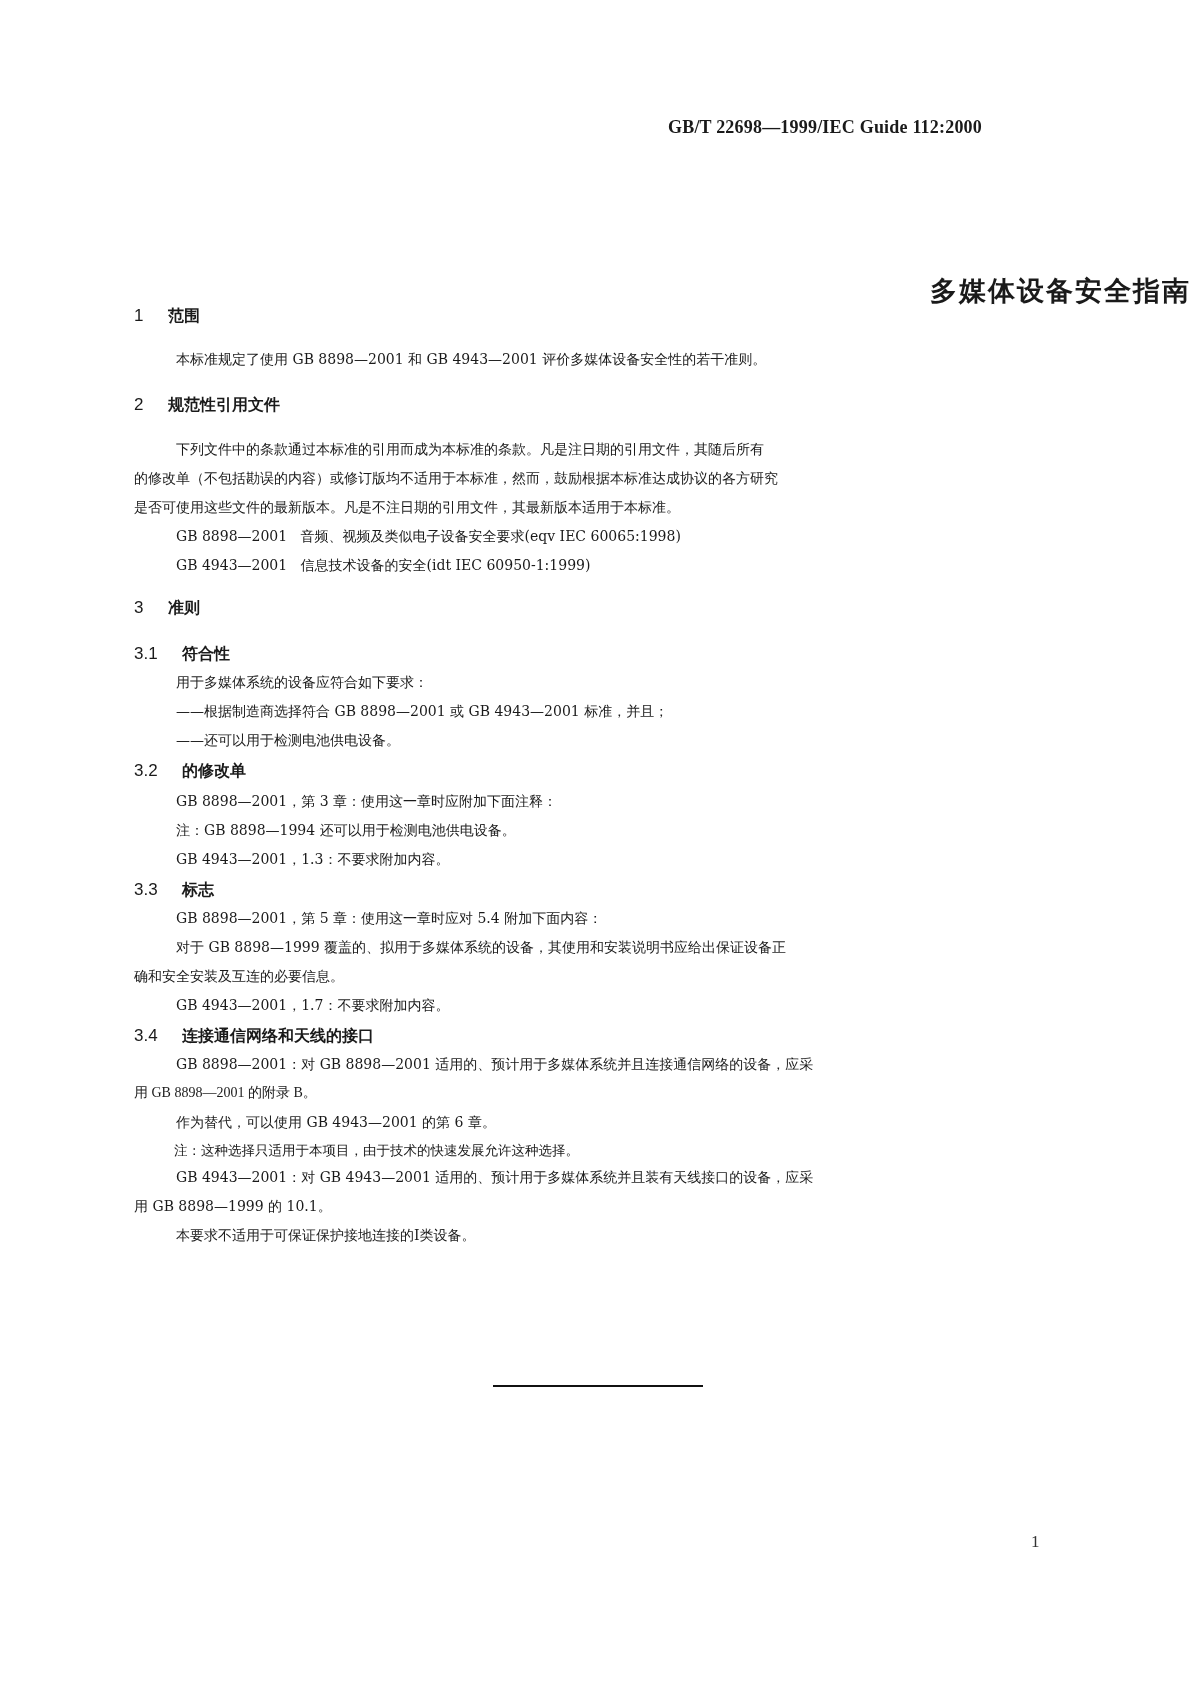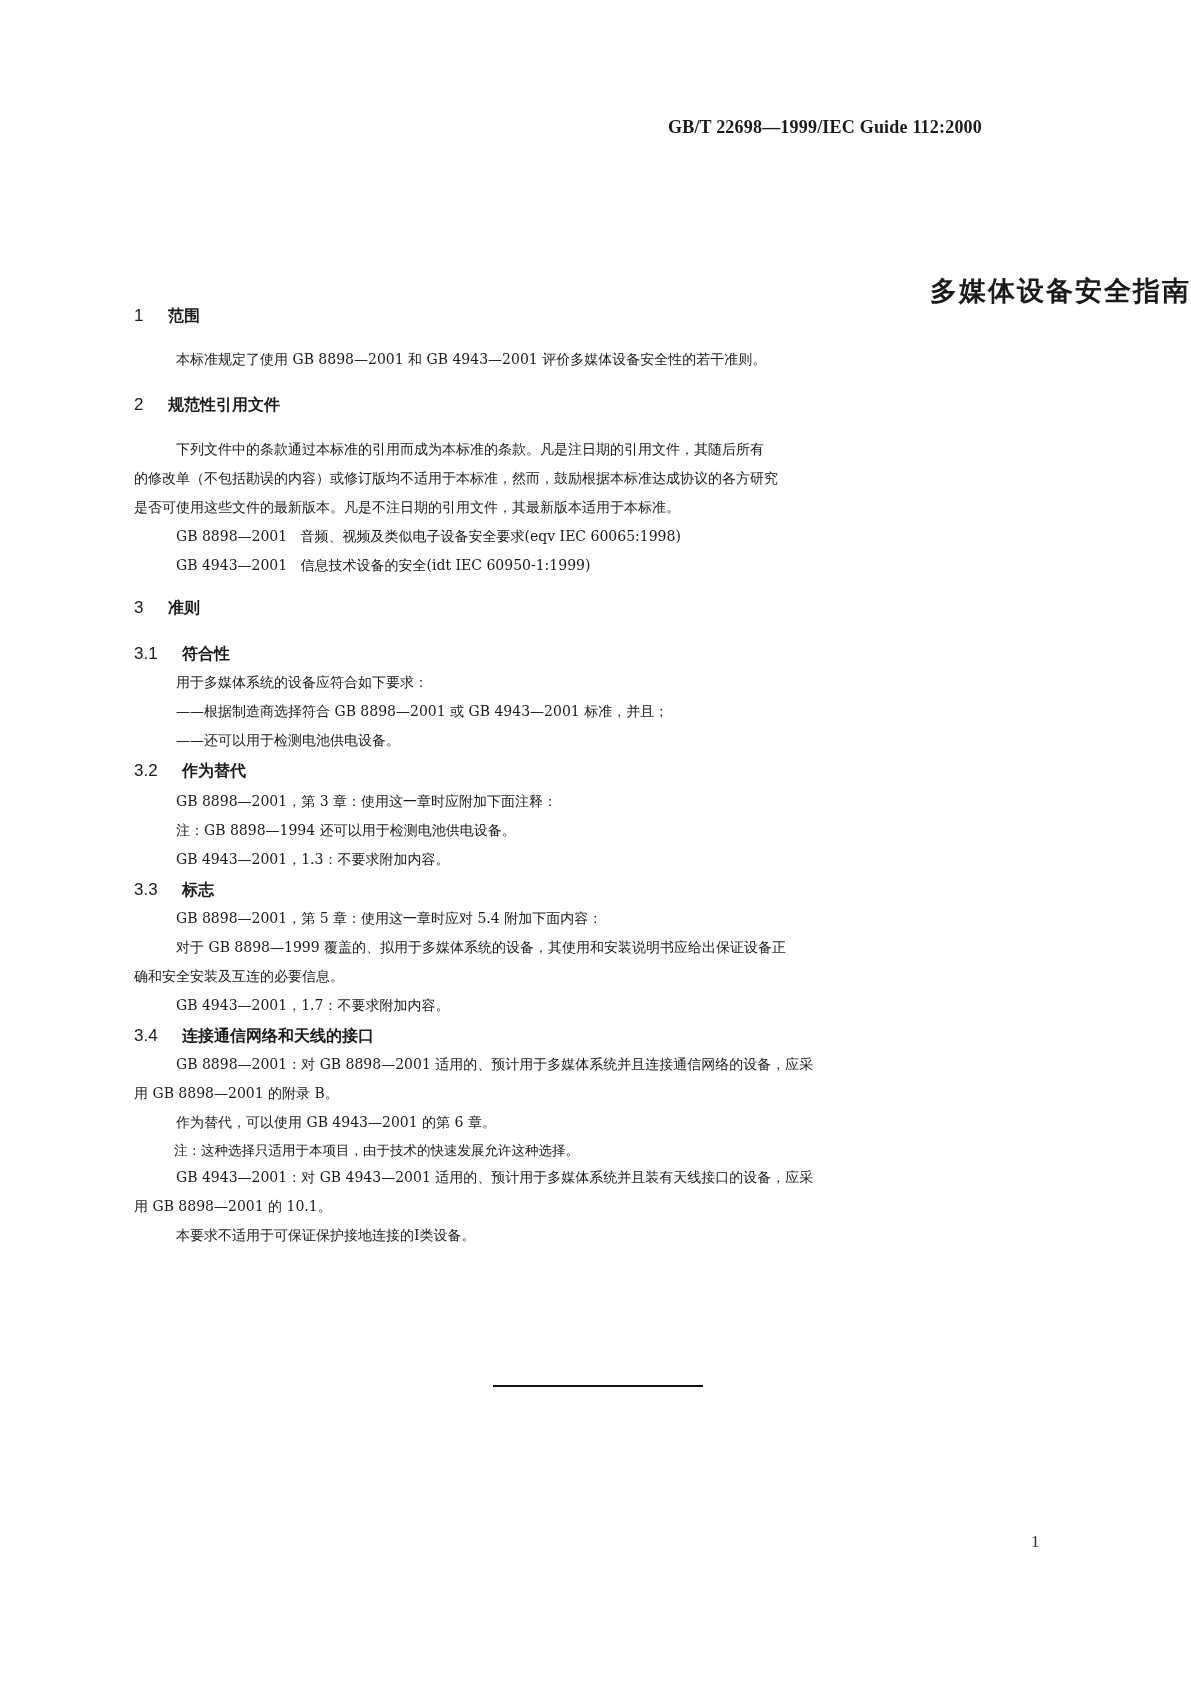"作为替代" span { text: 作为替代 -> 的修改单 }
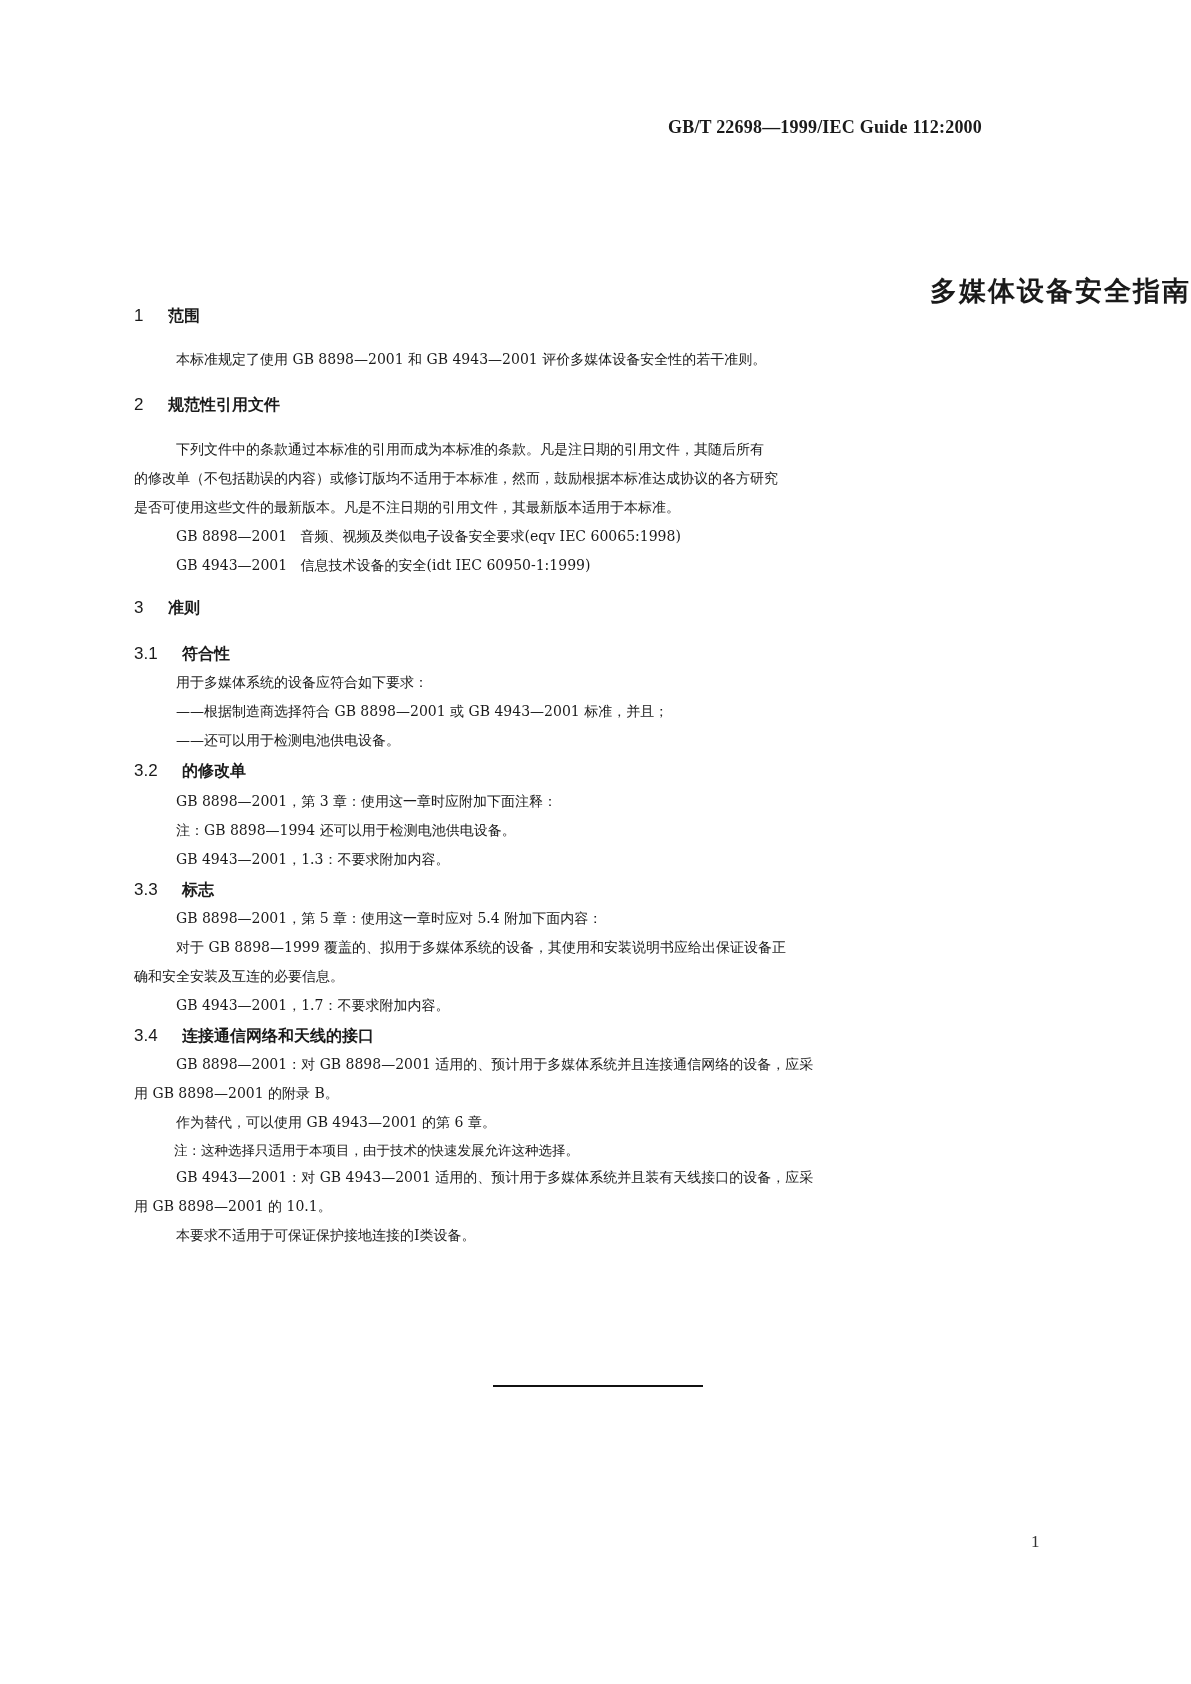"用 GB 8898—2001 的附录 B。" div.p { font-family: none -> Liberation Serif, serif }
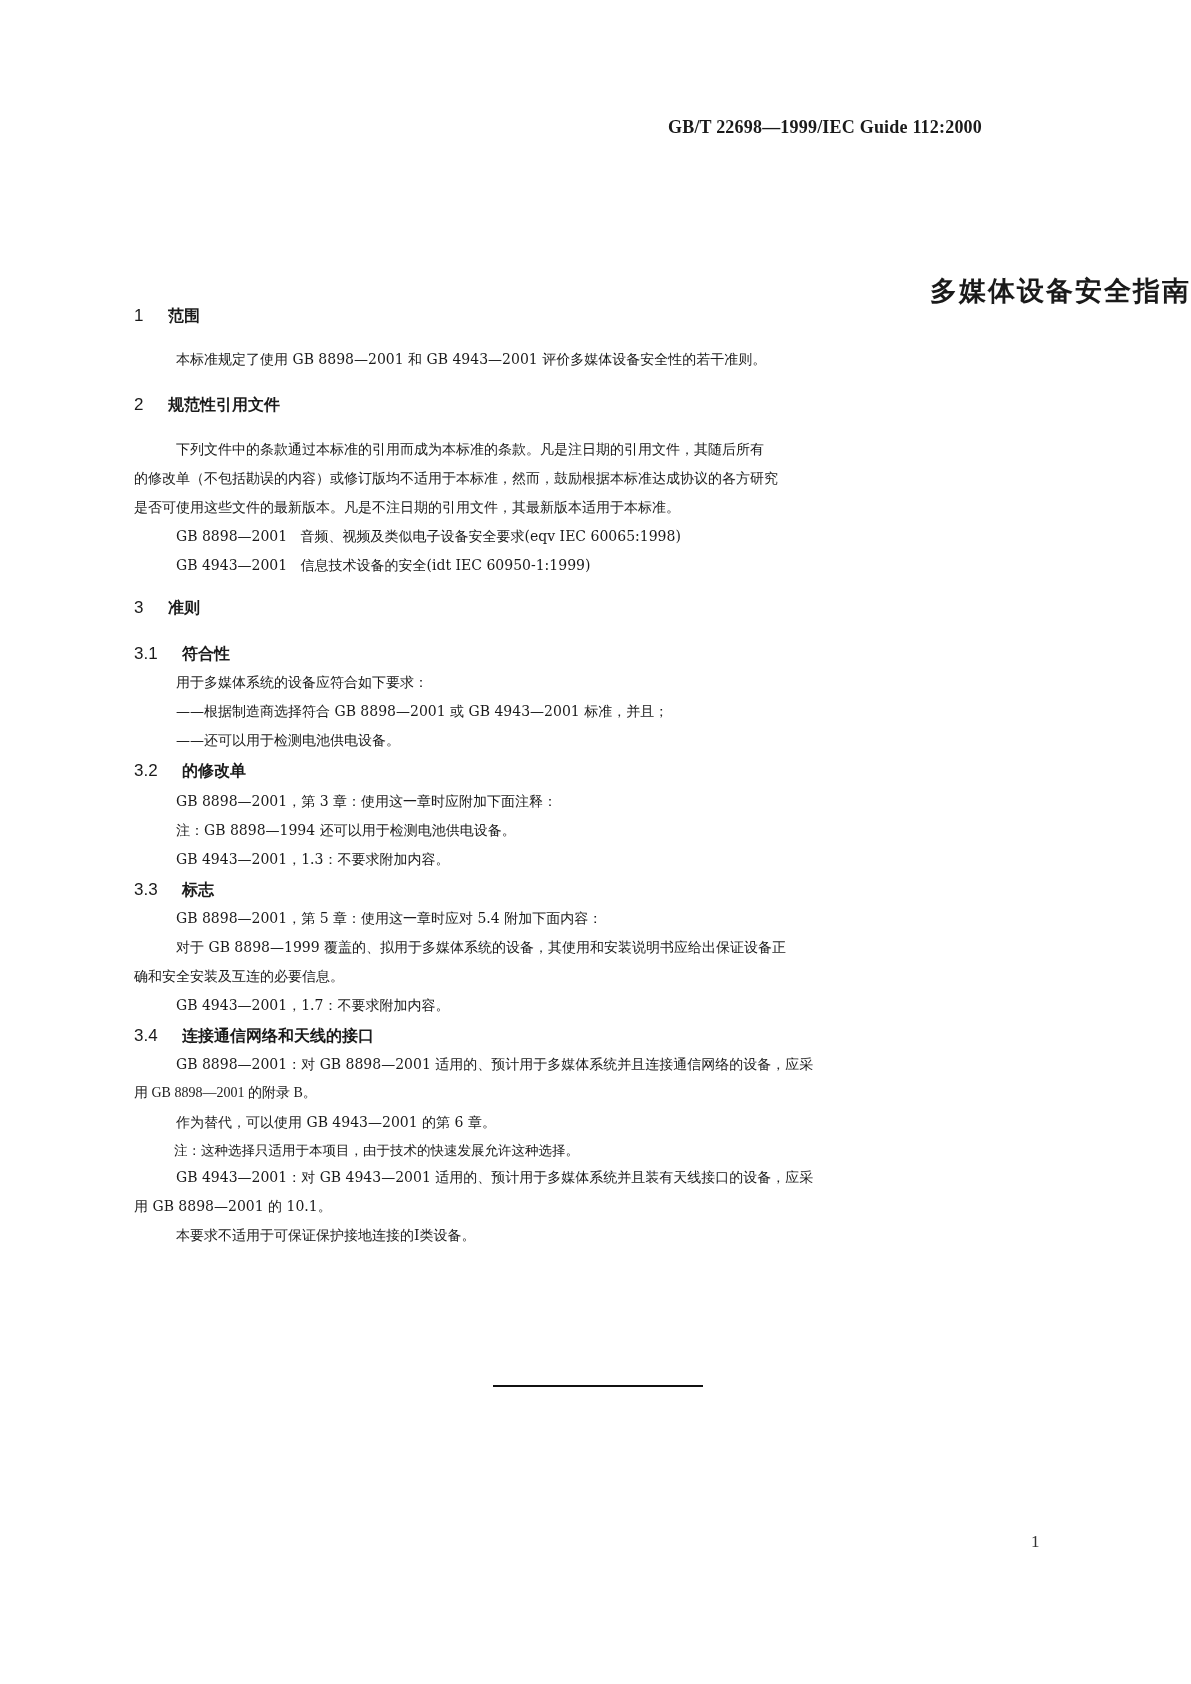"用 GB 8898—2001 的 10.1。" div.p { text: 2001 -> 1999 }
